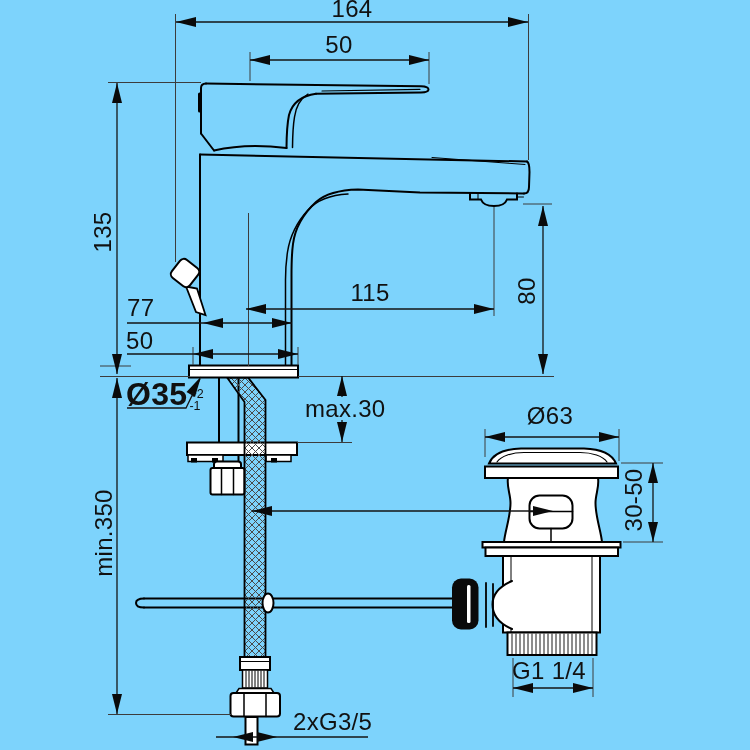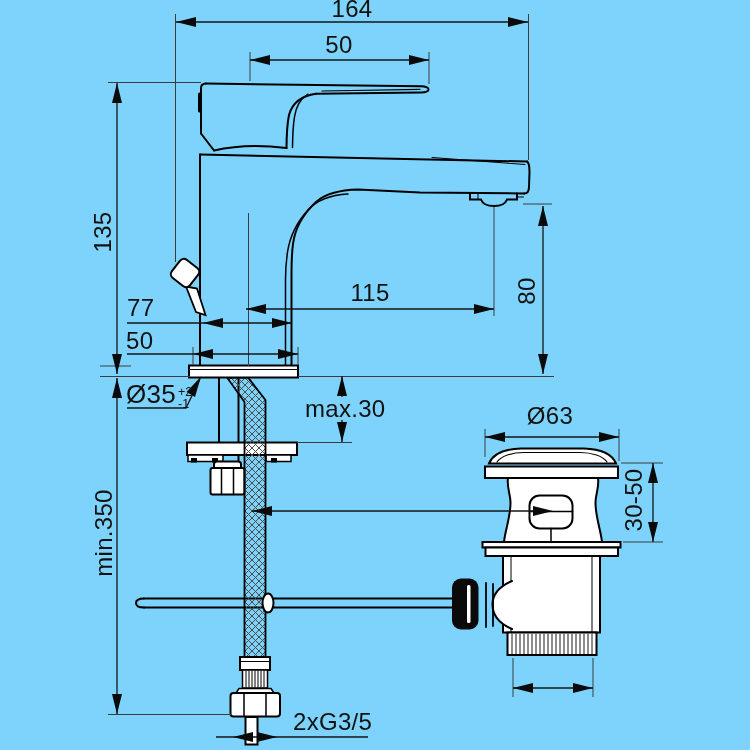"Ø35" .dia { font-size: 26px -> 32px; font-weight: none -> bold }
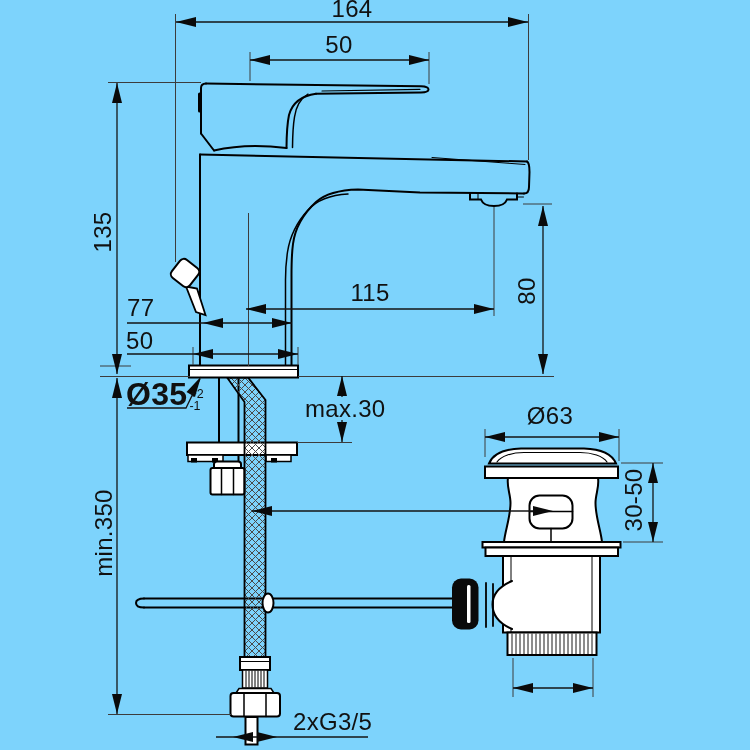"G1 1/4" div.dim { html: none -> <div>G1 1/4</div> }
